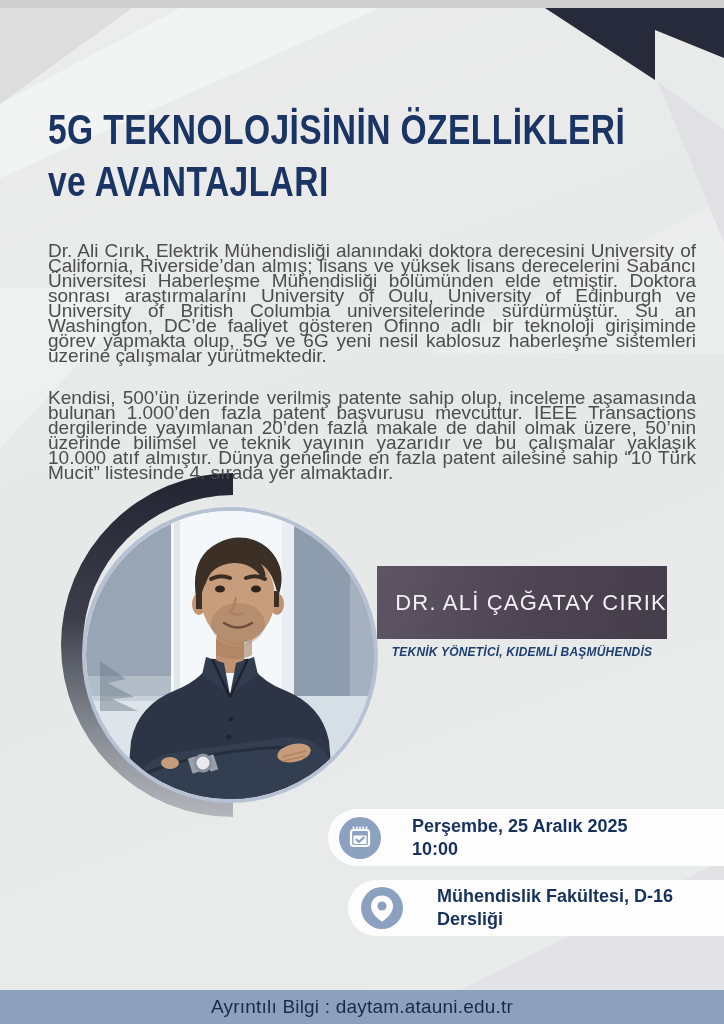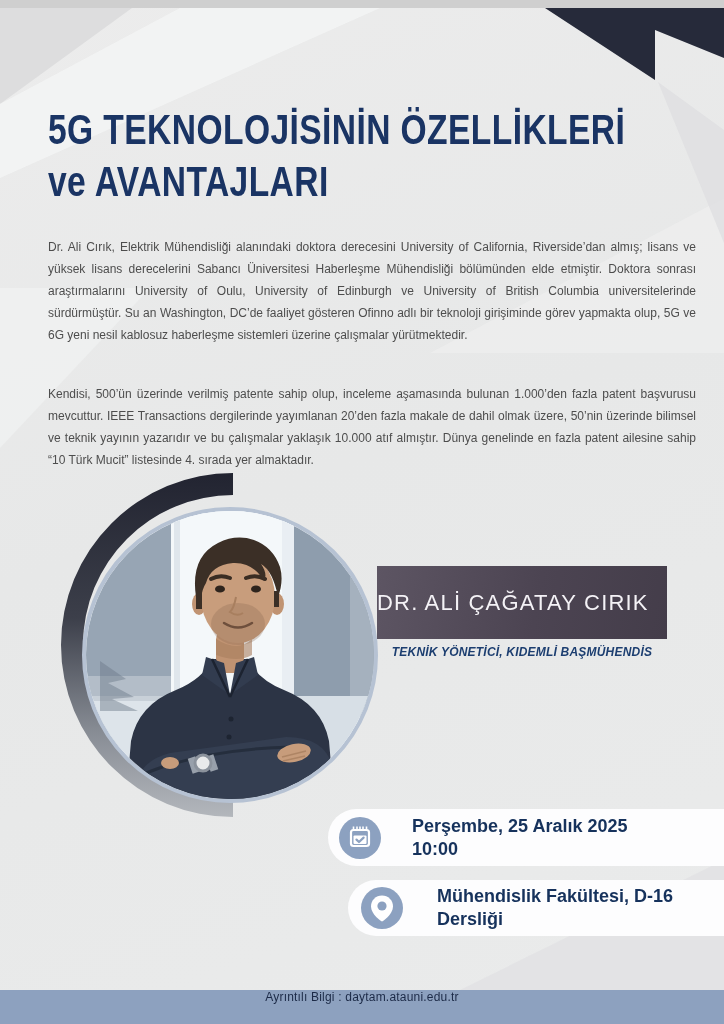"Dr. Ali Cırık, Elektrik Mühendisliği" .para { font-size: 12px -> 19px; line-height: 22px -> 15px }
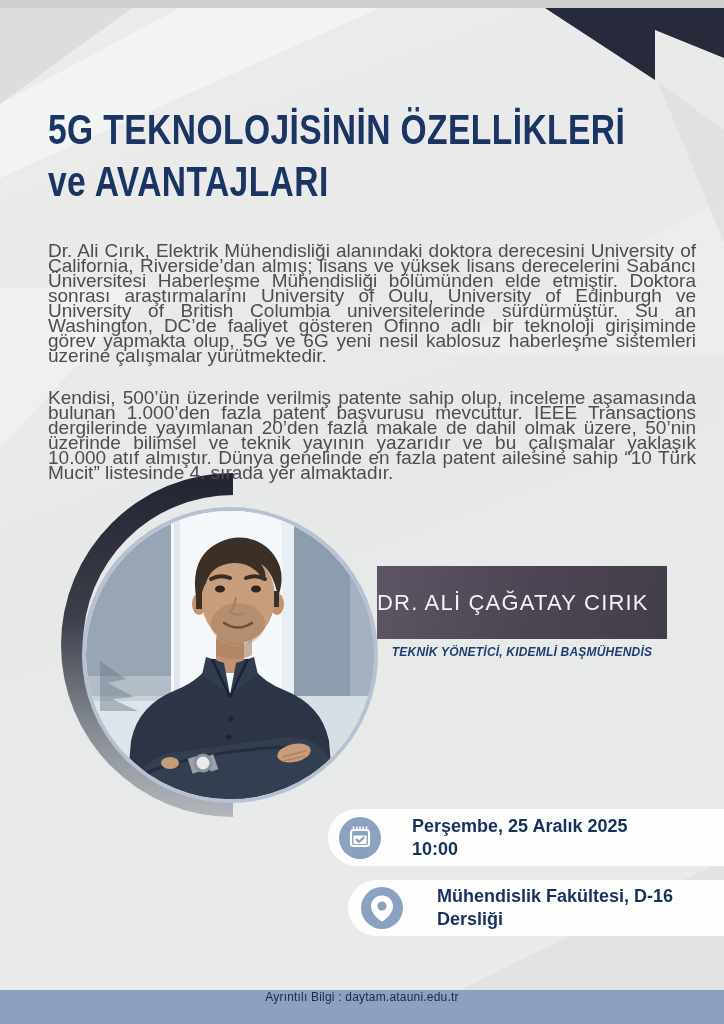"DR. ALİ ÇAĞATAY CIRIK" #name-bar { justify-content: flex-start -> flex-end }
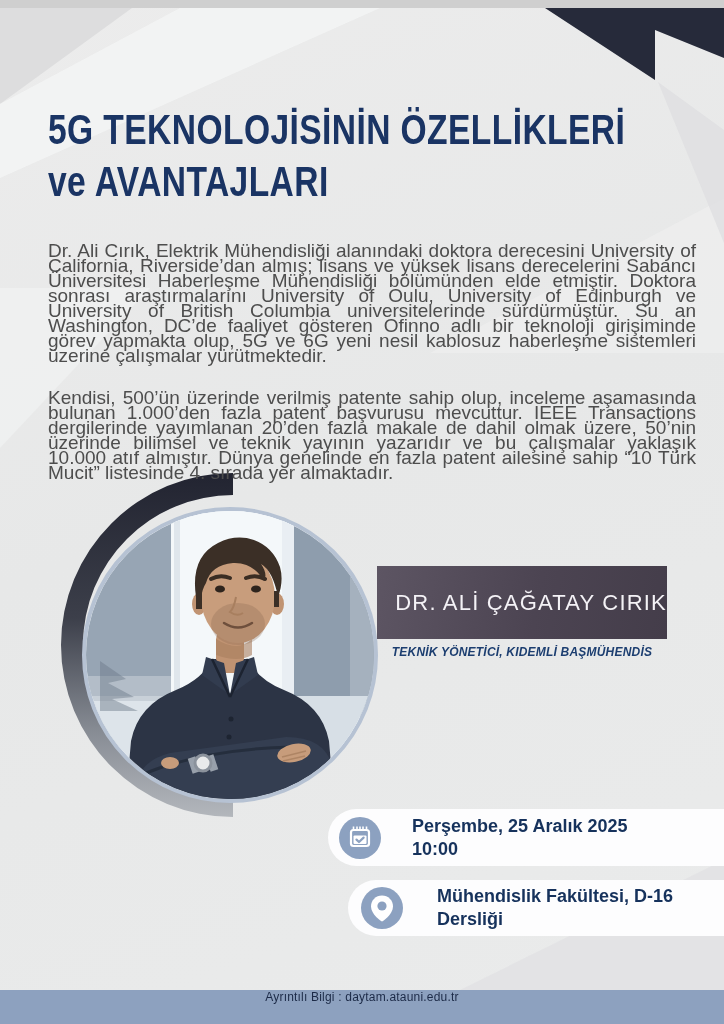"Ayrıntılı Bilgi : daytam.atauni.edu.tr" #footer { align-items: flex-start -> center; font-size: 12px -> 19px }
